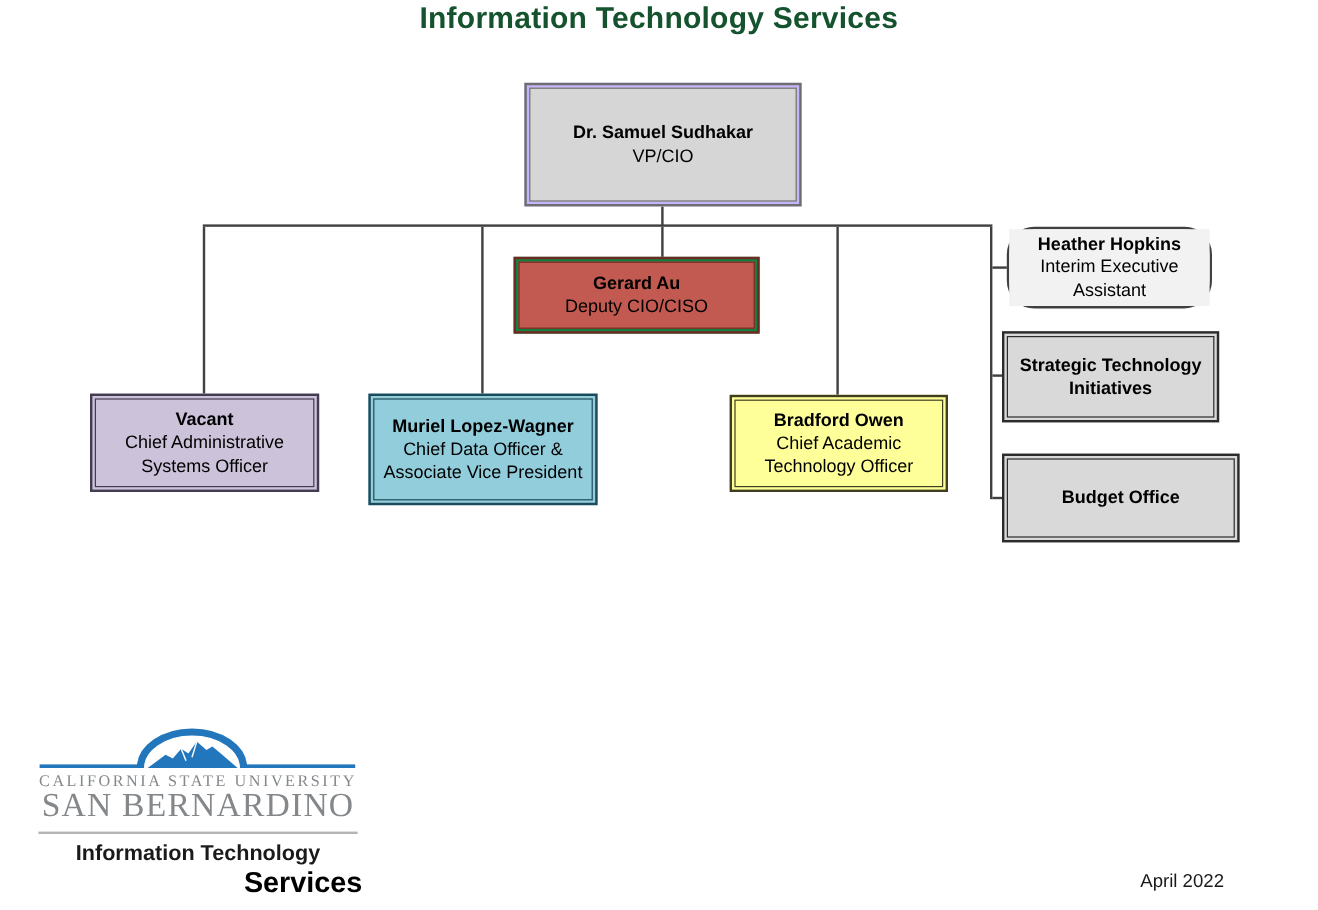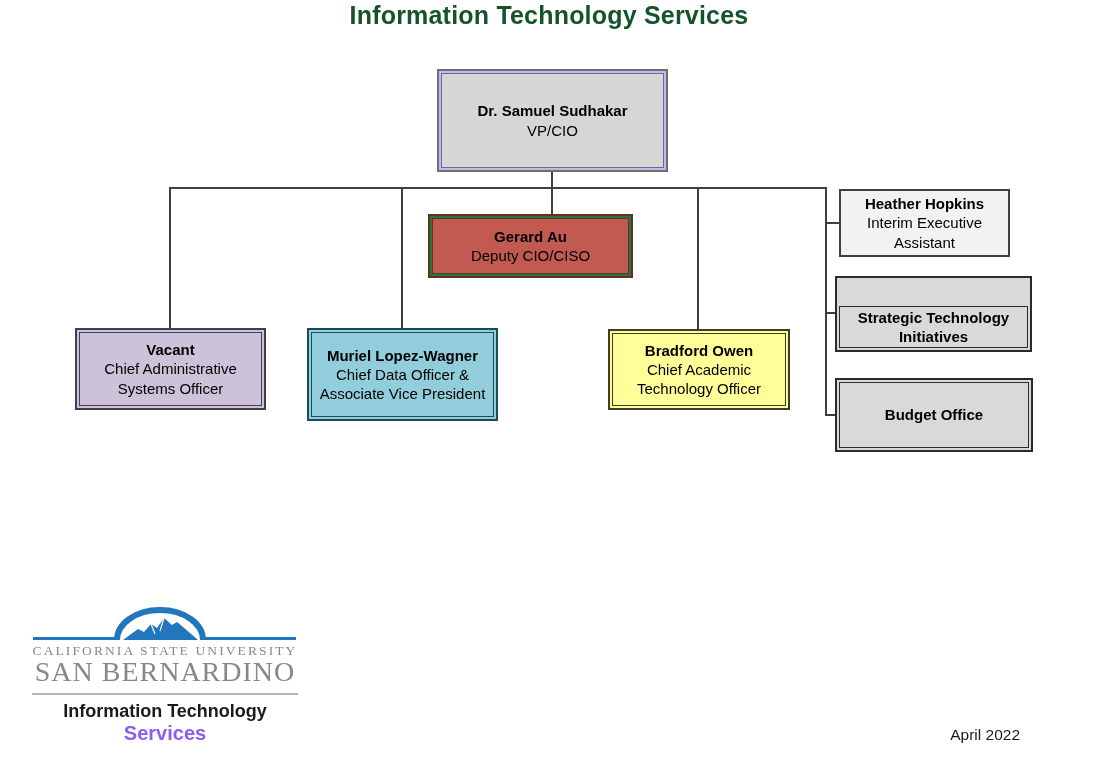"Heather Hopkins" div.node { border-radius: none -> 23px }
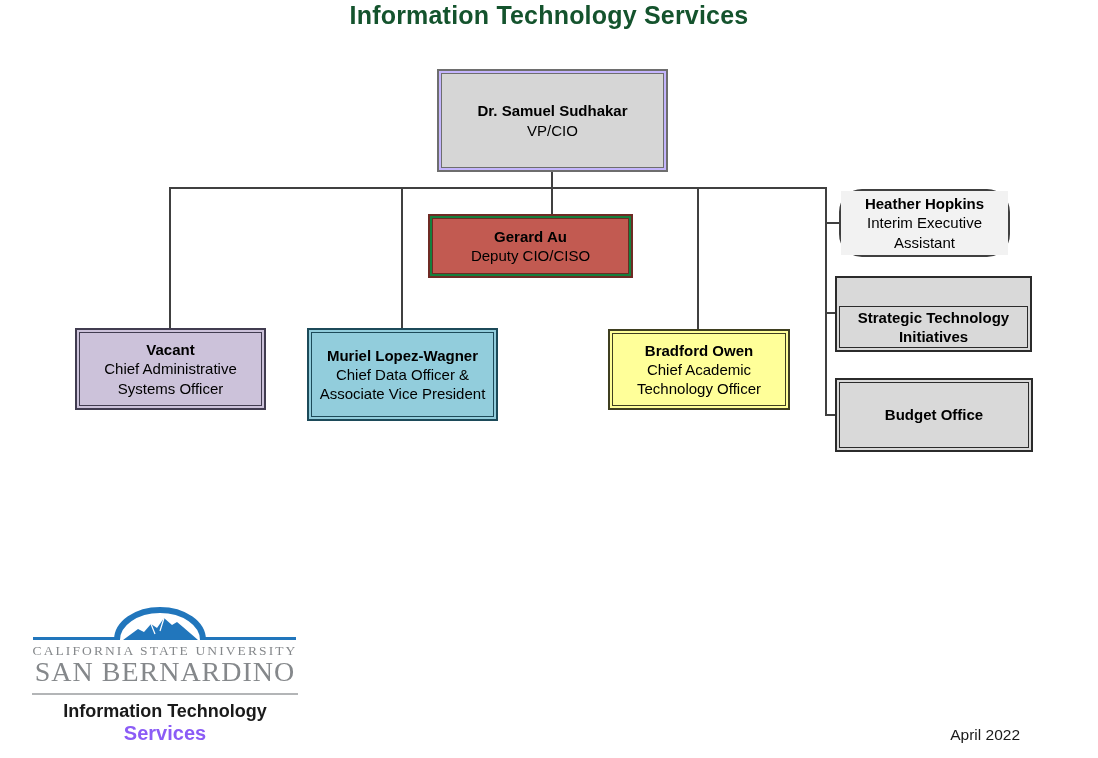"Strategic Technology Initiatives" div.node { align-items: flex-end -> none; width: 197px -> 181px }
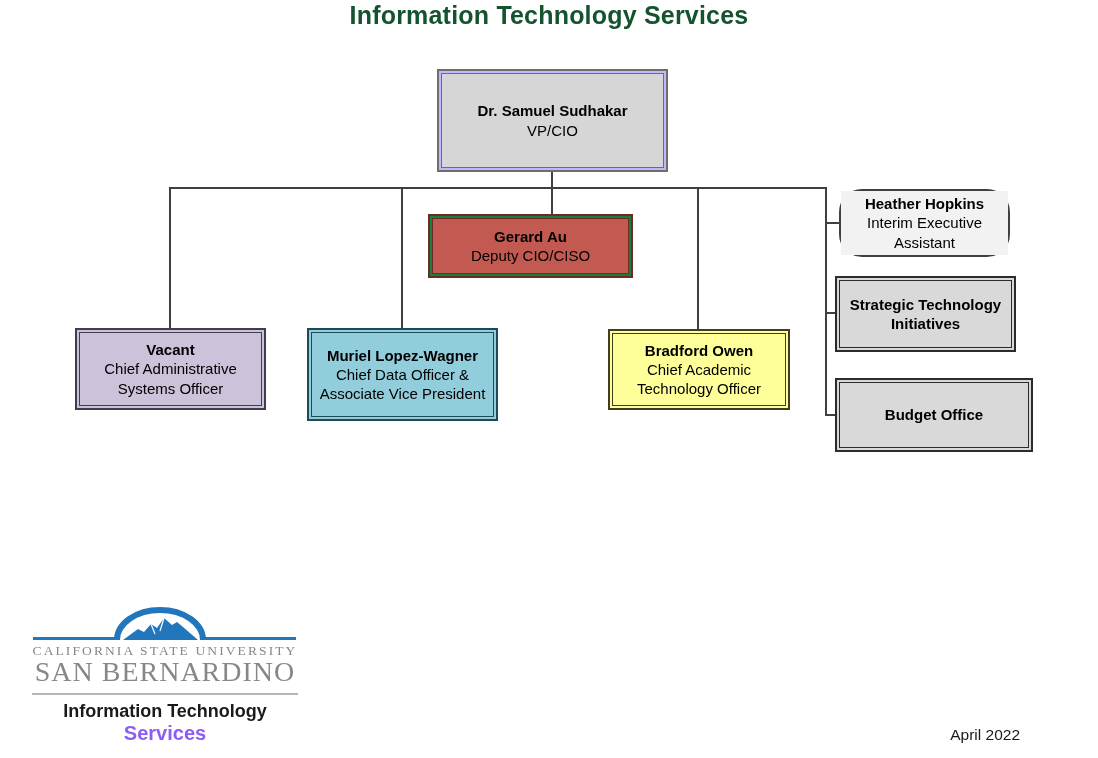"Services" .logo-dept2 { color: #8b5cf6 -> #000000; font-size: 20px -> 24px; text-align: center -> right }
